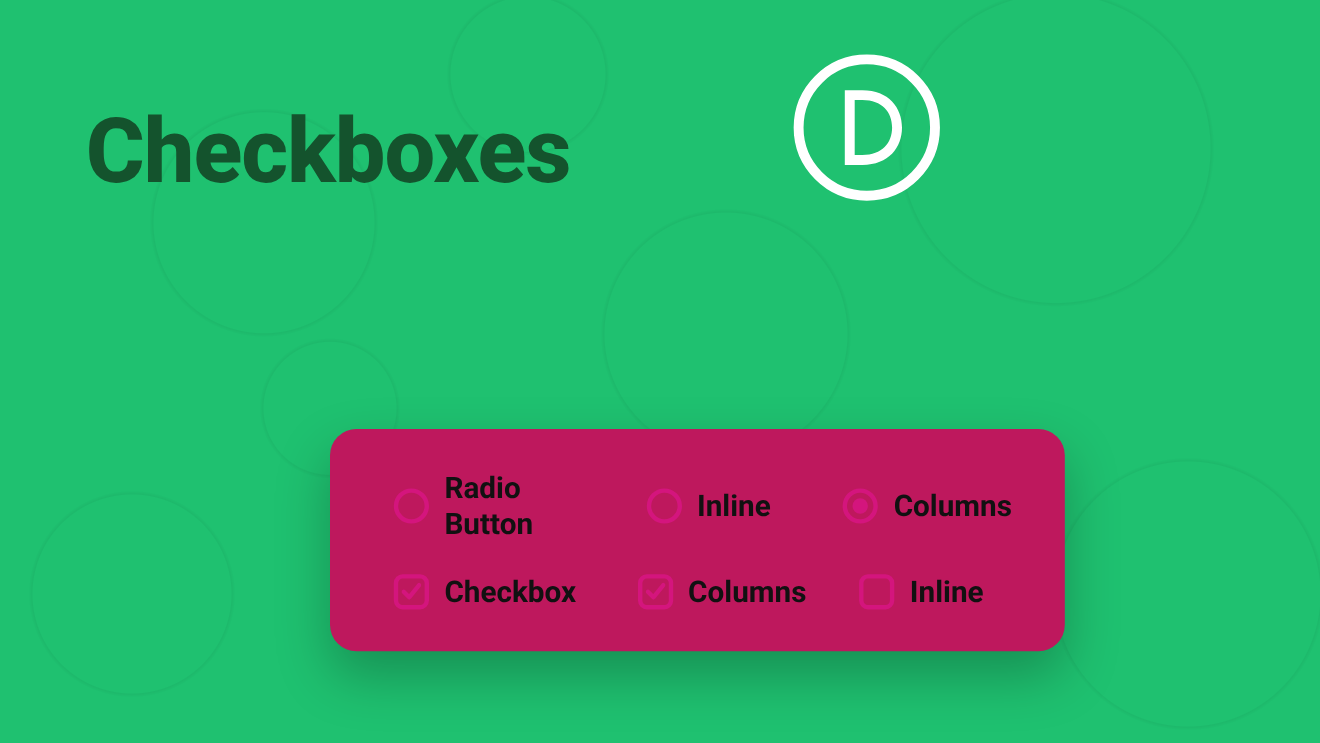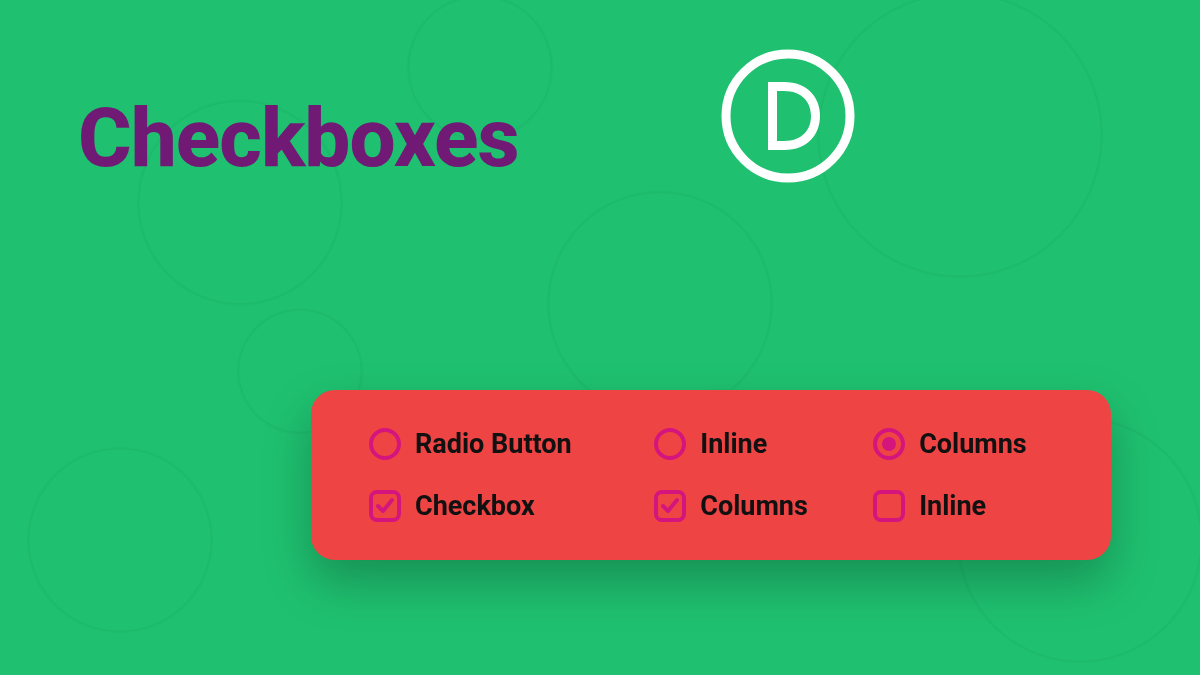"Checkboxes" .headline { color: #701a75 -> #14532d }
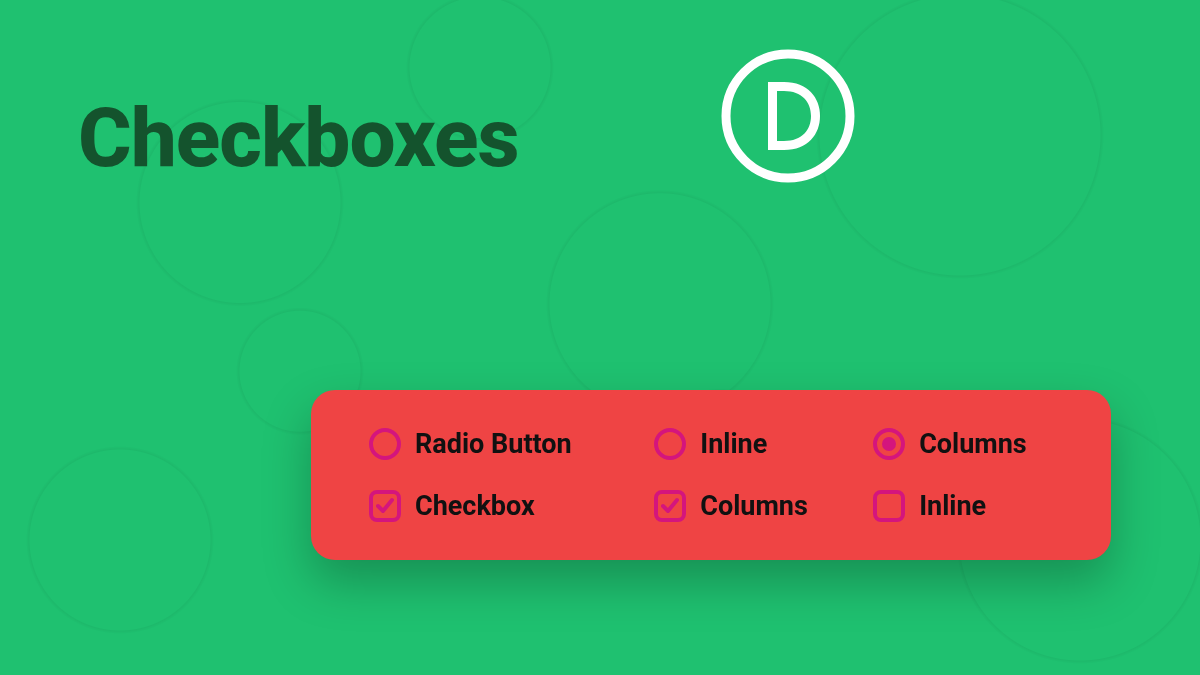"Radio Button" .card { background: #ef4444 -> #be185d; margin-left: 11px -> none; width: 800px -> 668px }
